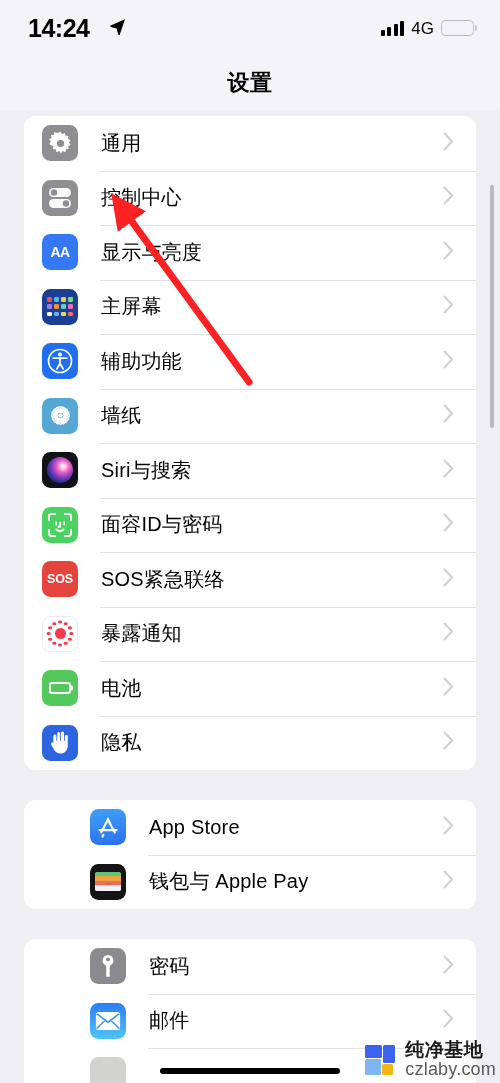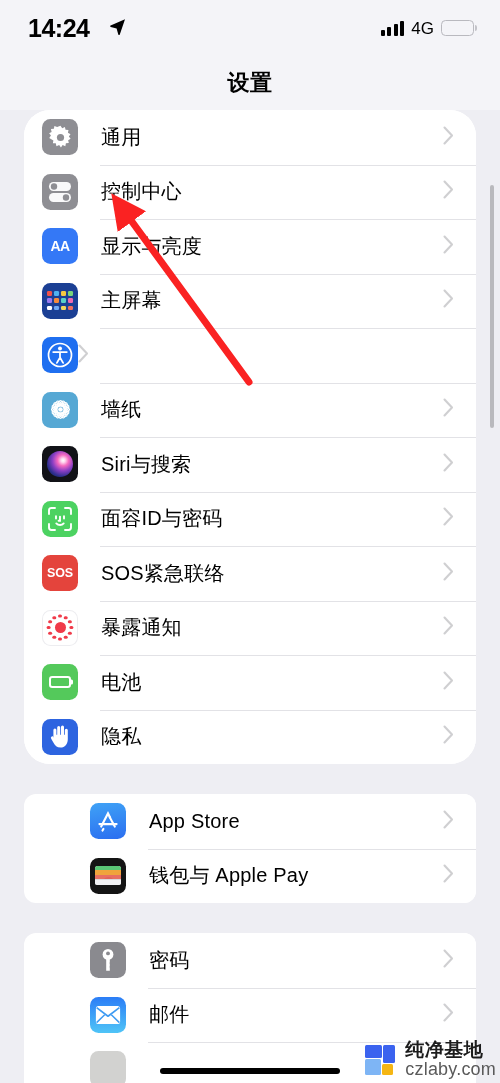"通用" div.group { border-radius: 26px -> none; margin-top: none -> 6px }
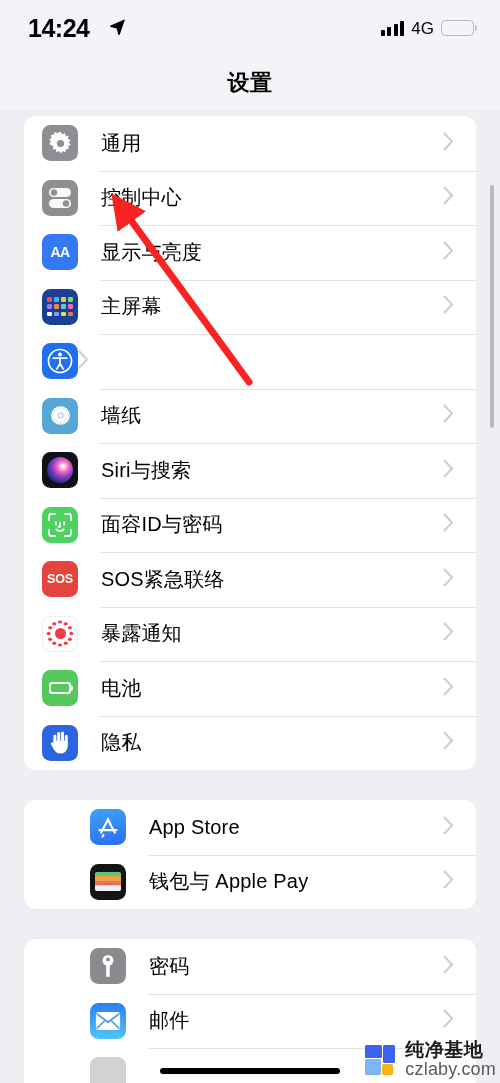"辅助功能" span.row-label { html: none -> <span>辅助功能</span> }
